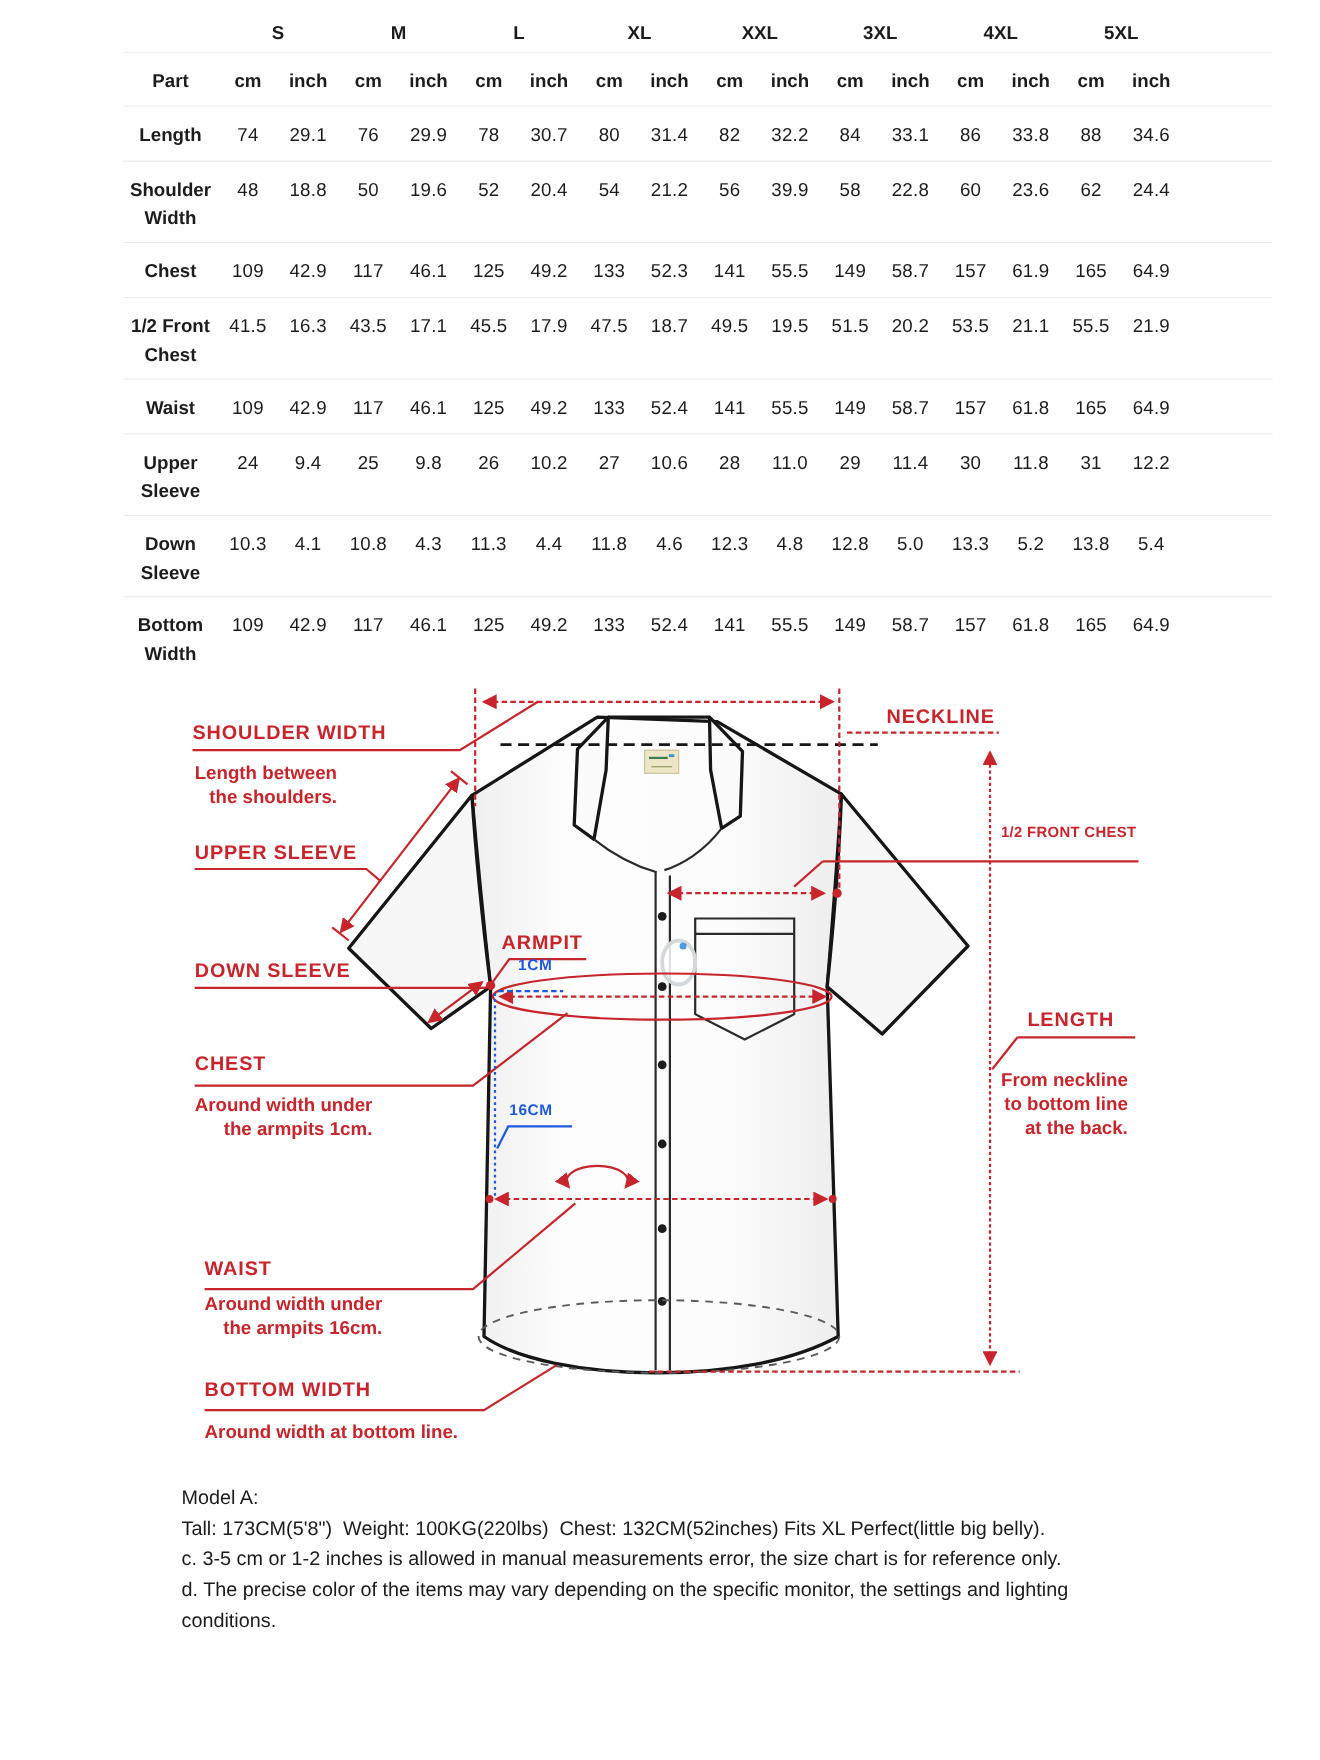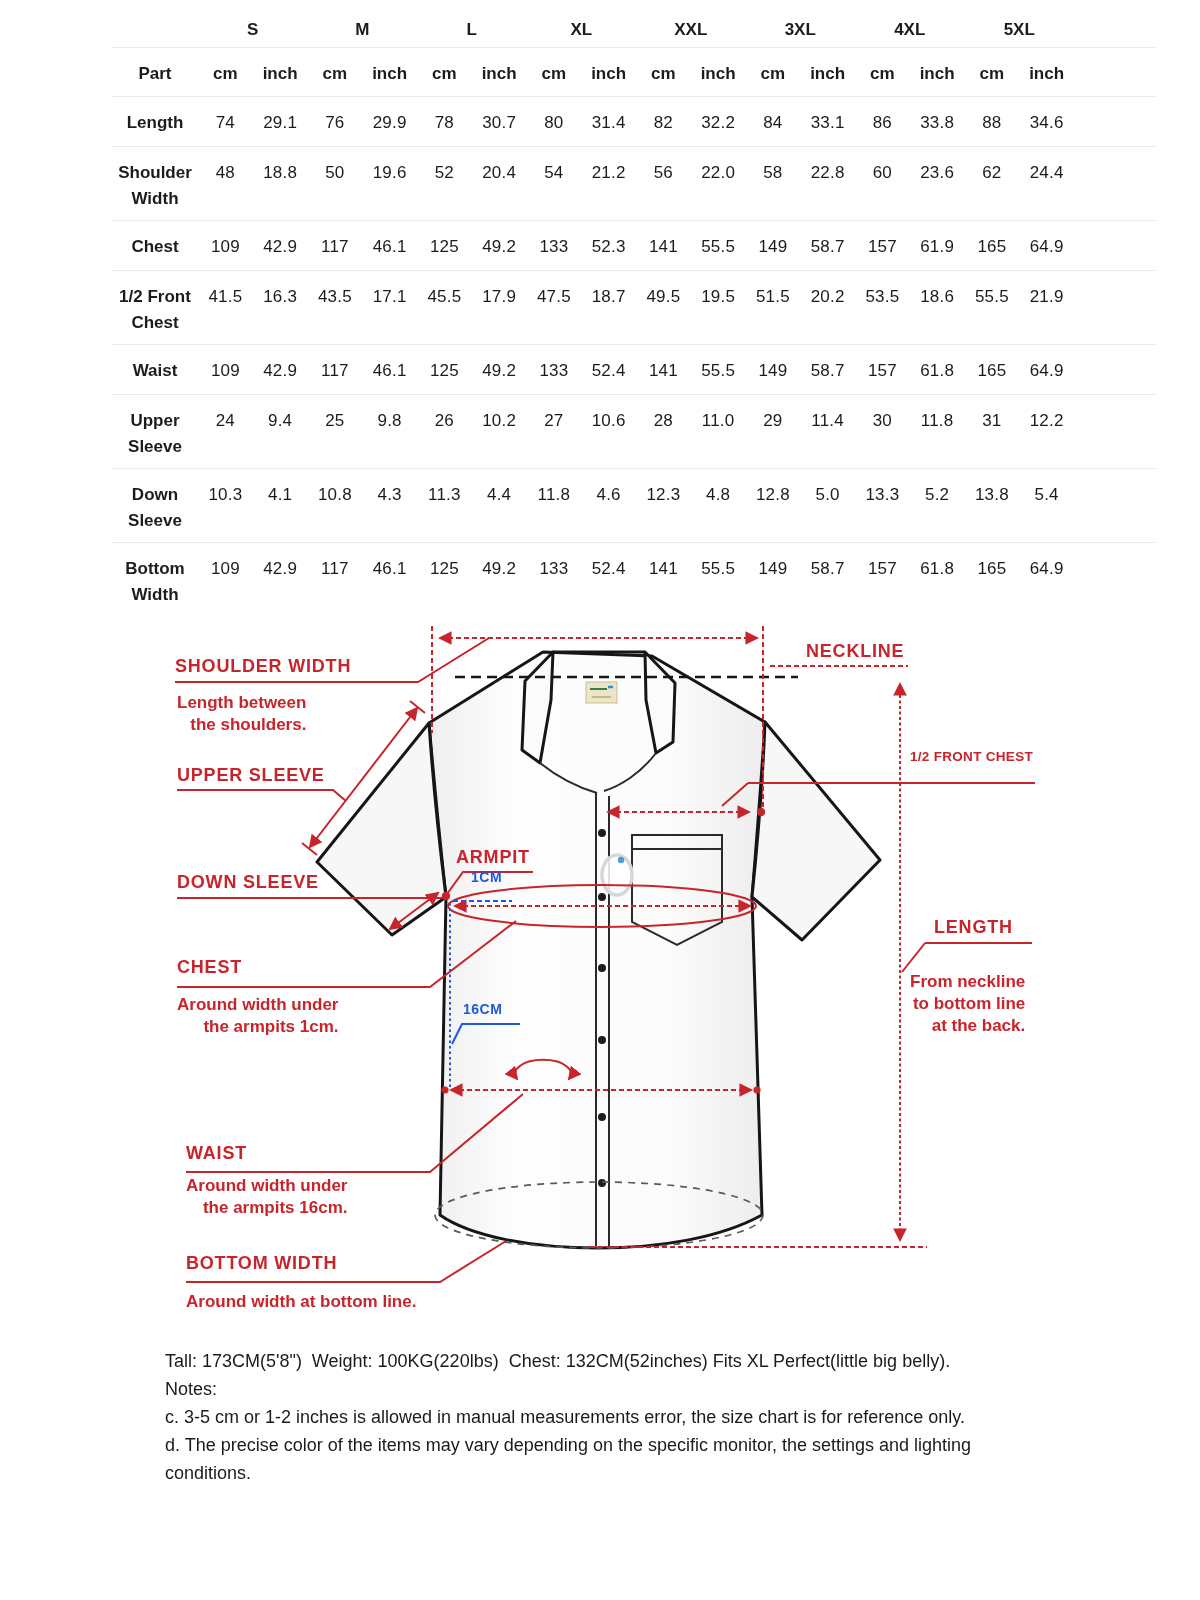"22.0" div.tcell { text: 22.0 -> 39.9 }
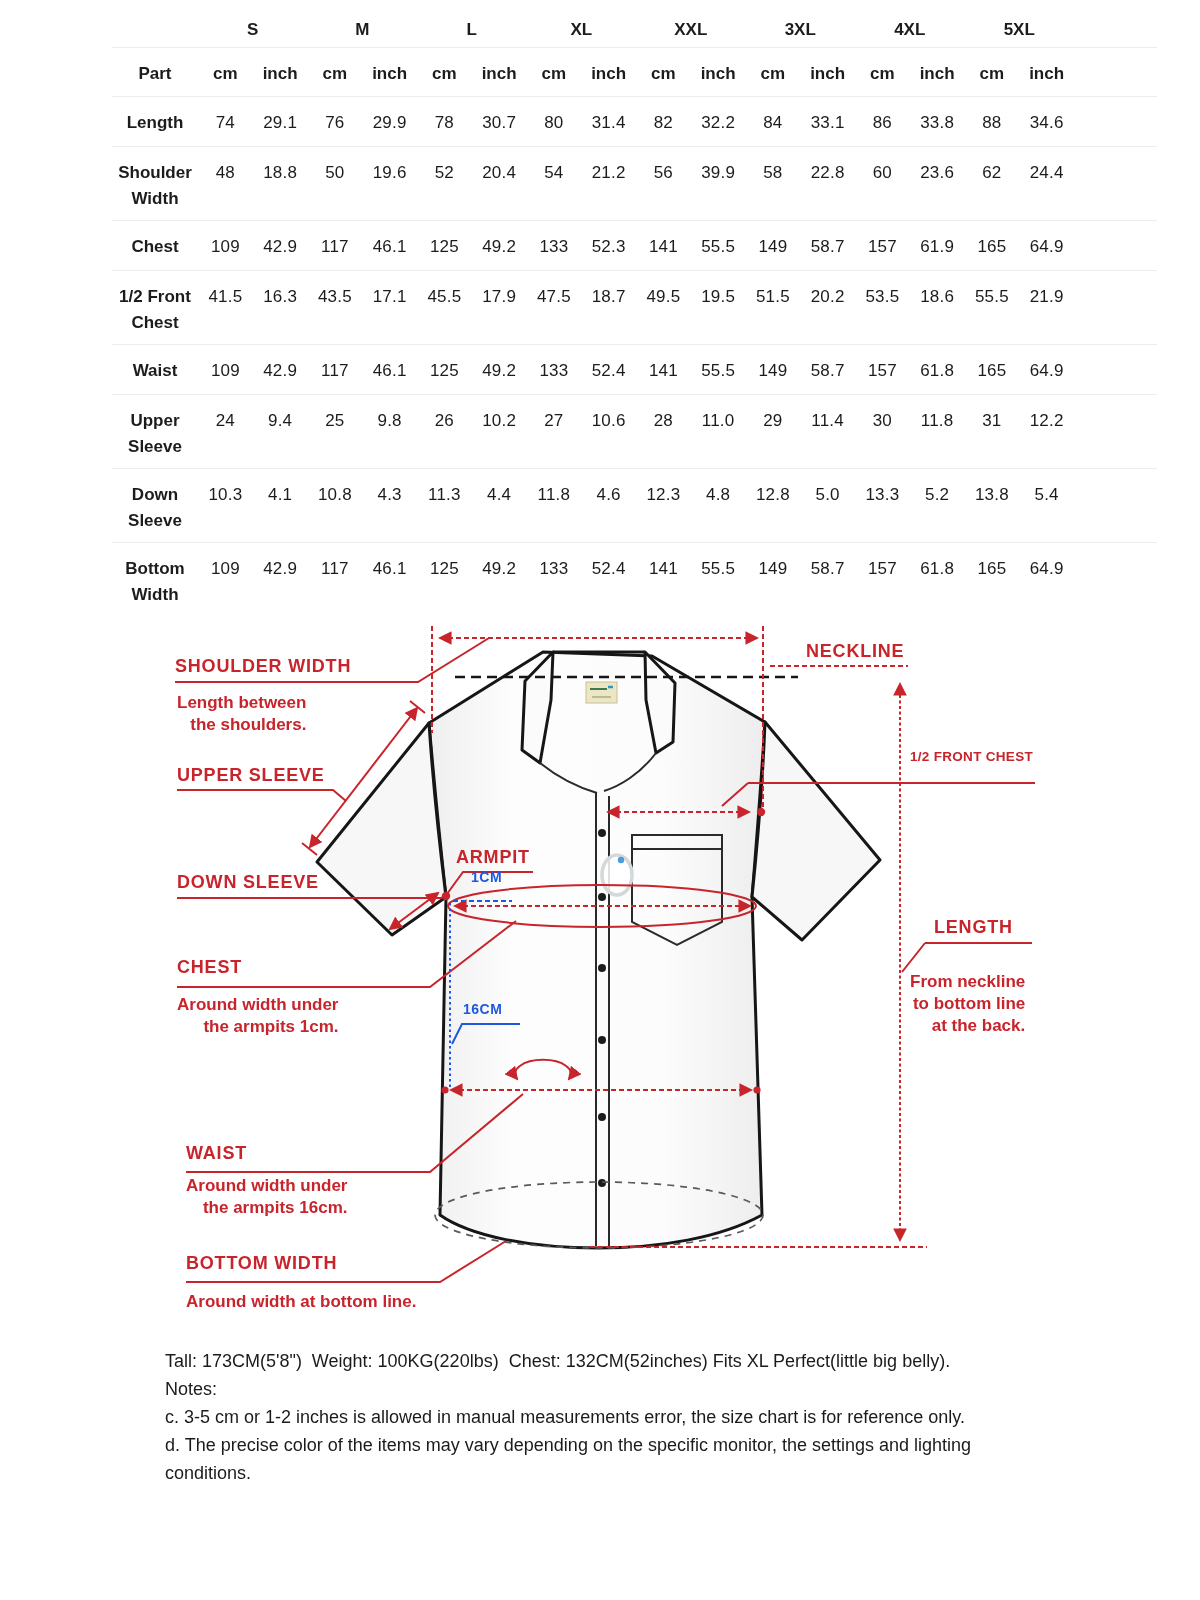"18.6" div.tcell { text: 18.6 -> 21.1 }
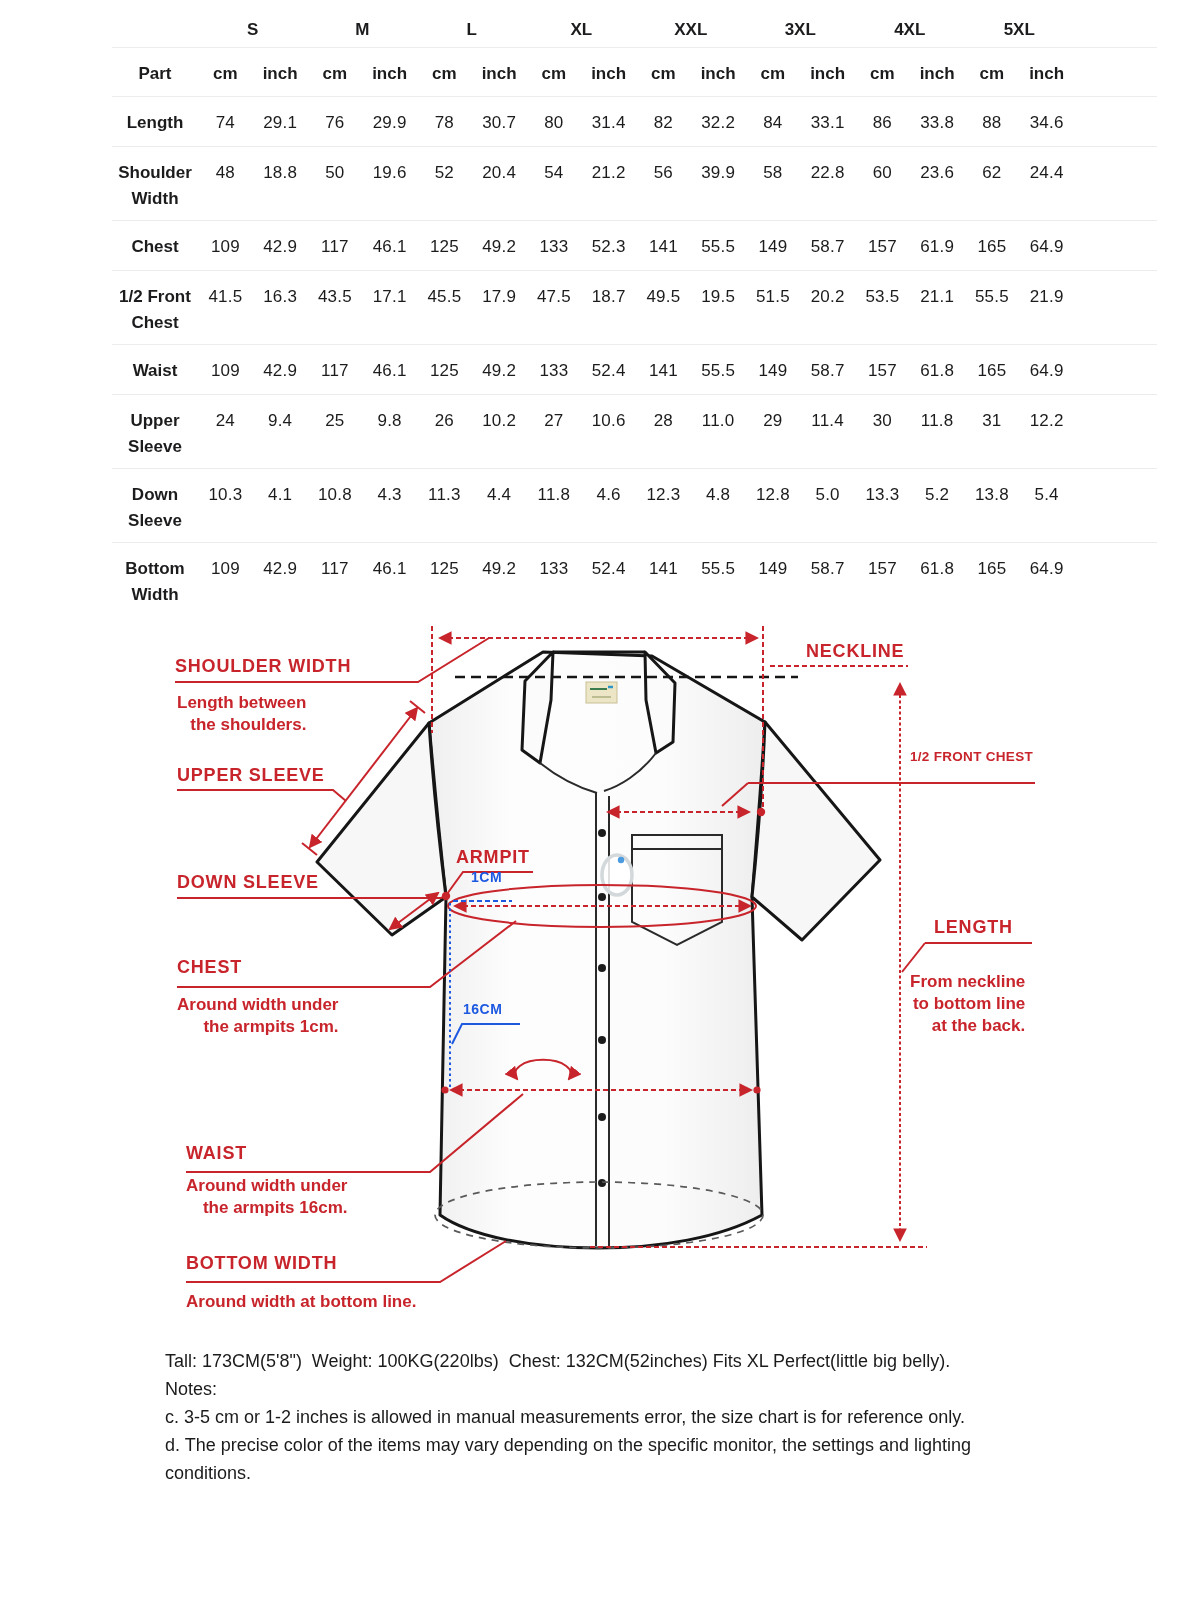"Model A:" div.note-line { html: none -> <div>Model A:</div> }
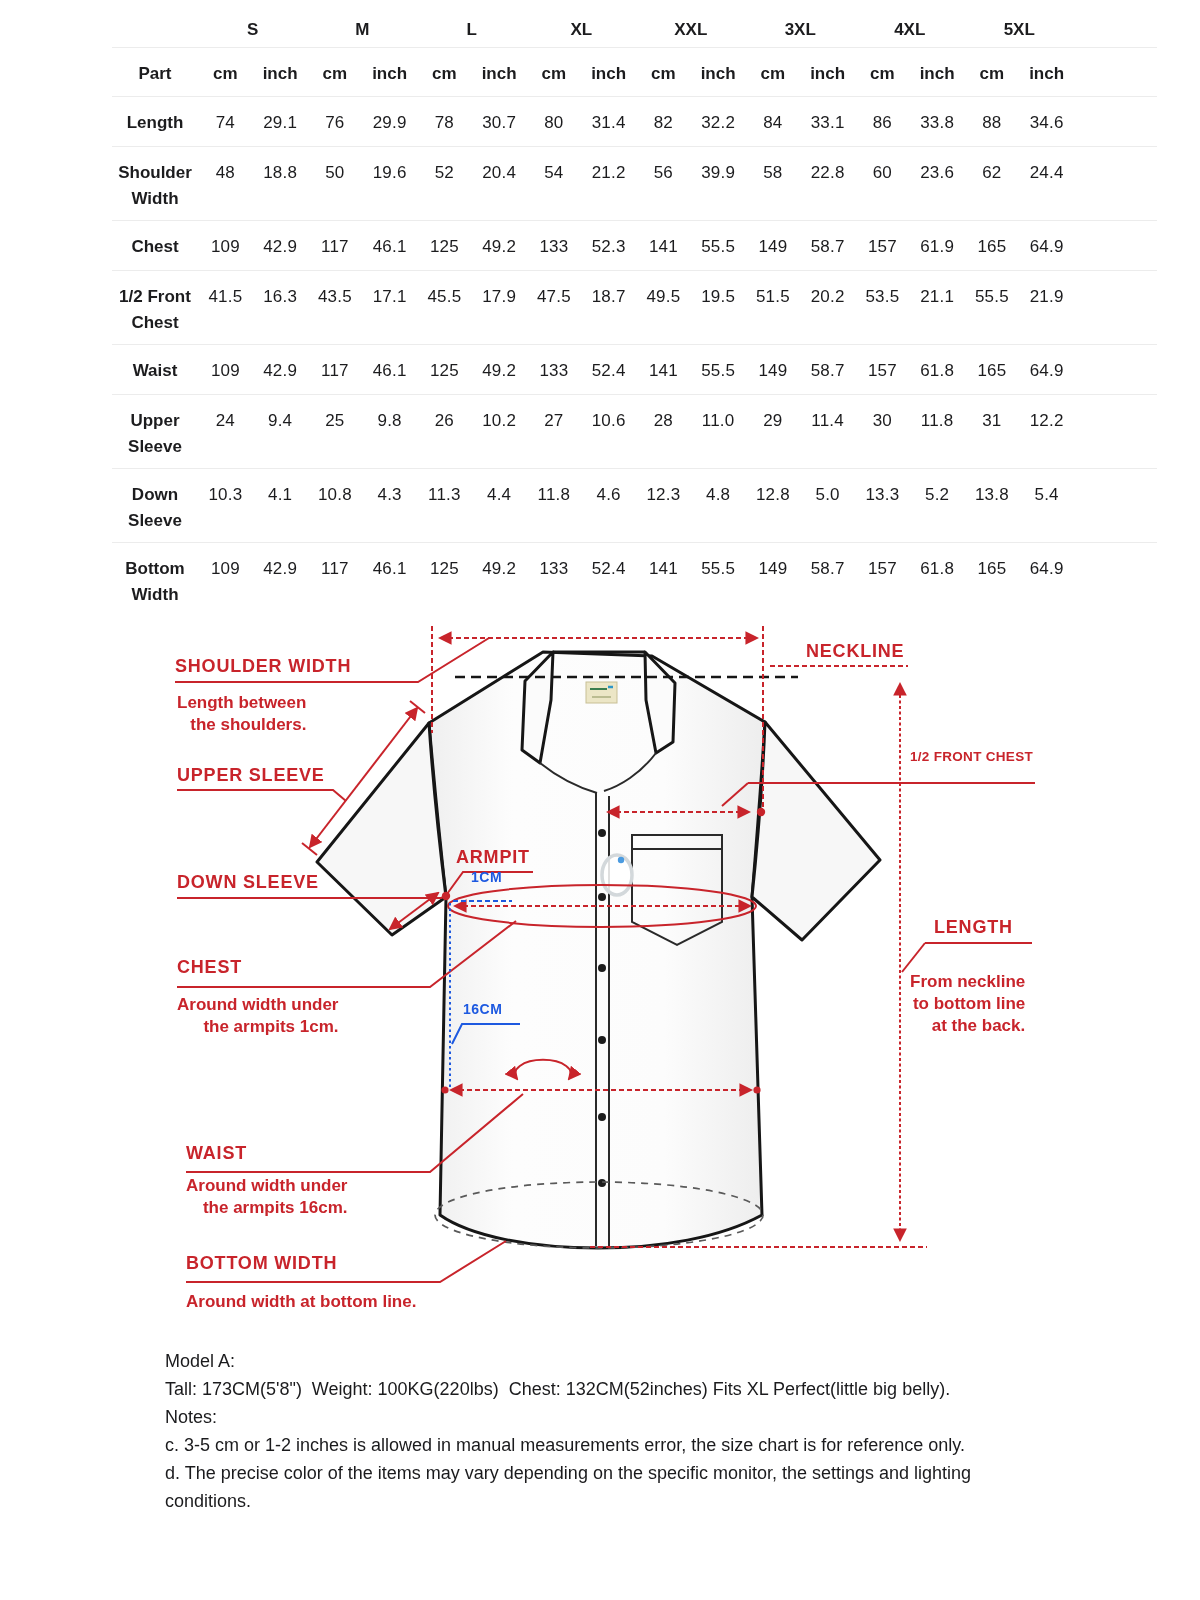"Notes:" div.note-line { html: <div>Notes:</div> -> none }
